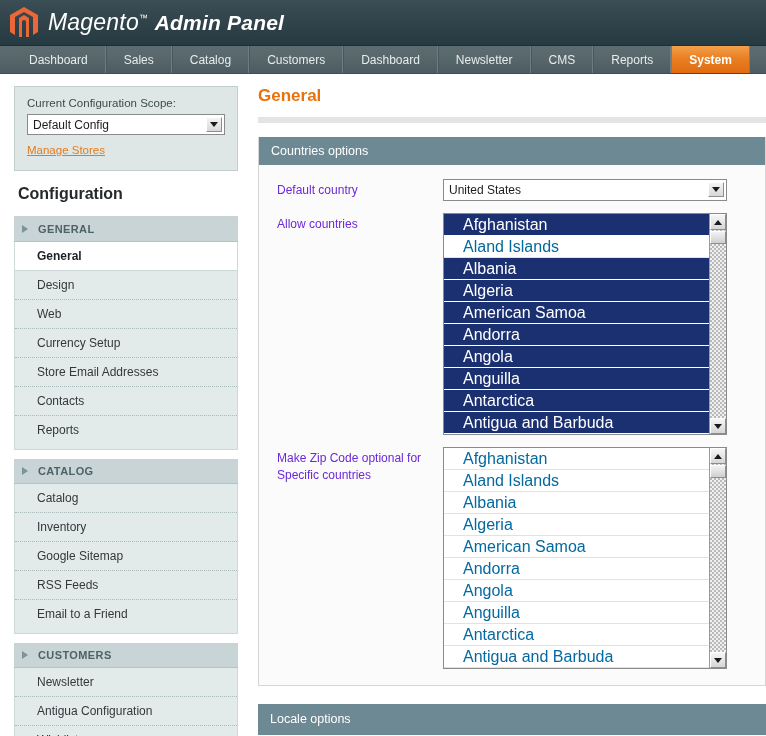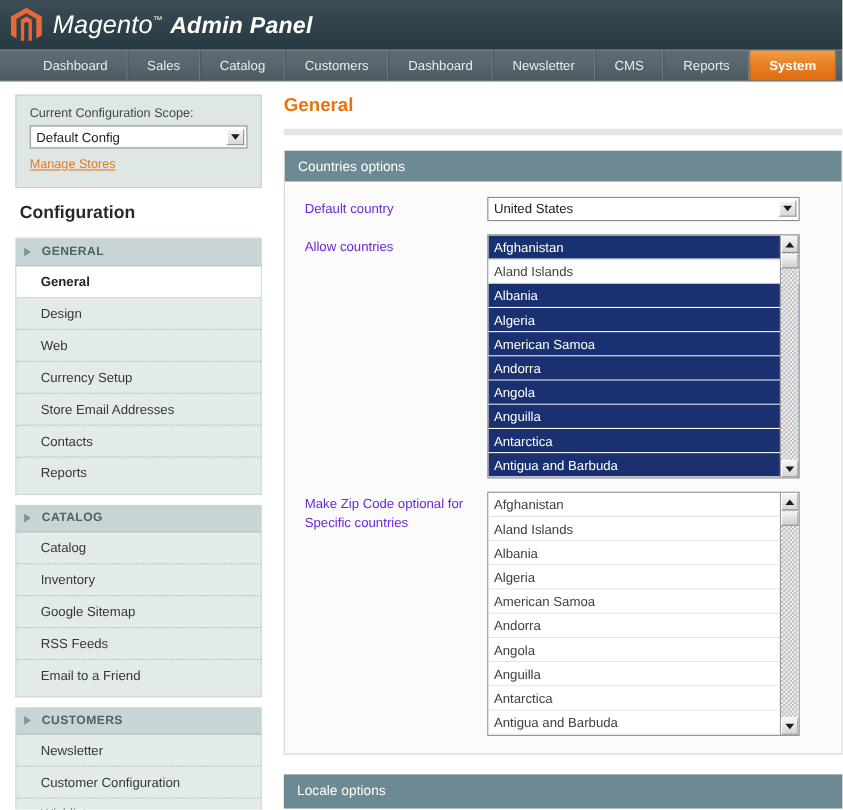"Dashboard" .nav { padding-left: 22px -> 12px }
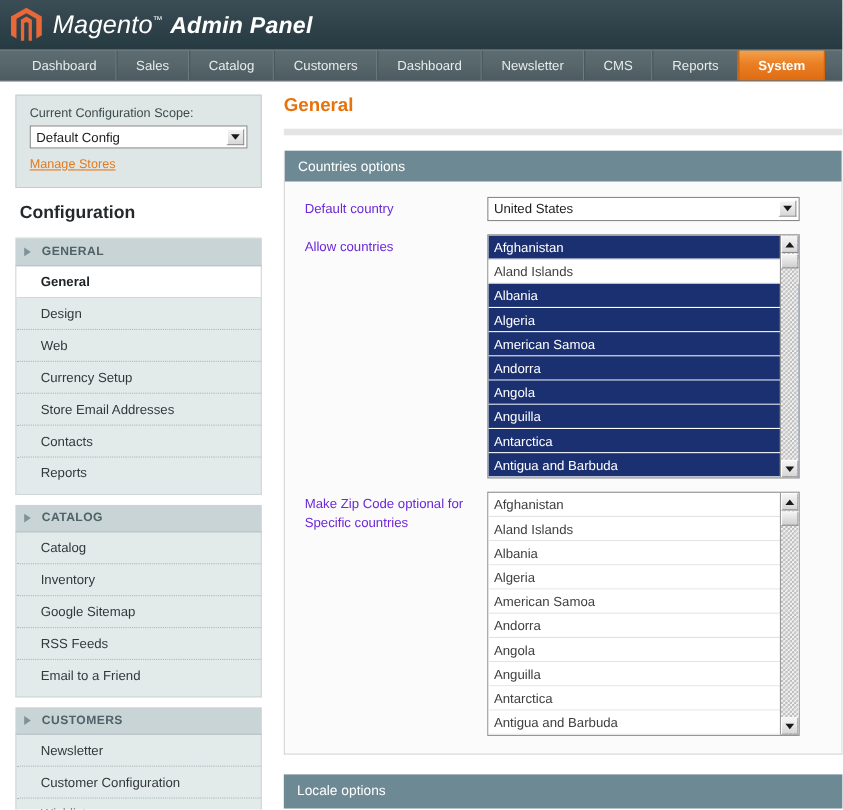"Afghanistan" .ms-opt { font-size: 12px -> 16px; padding-left: 5px -> 19px }
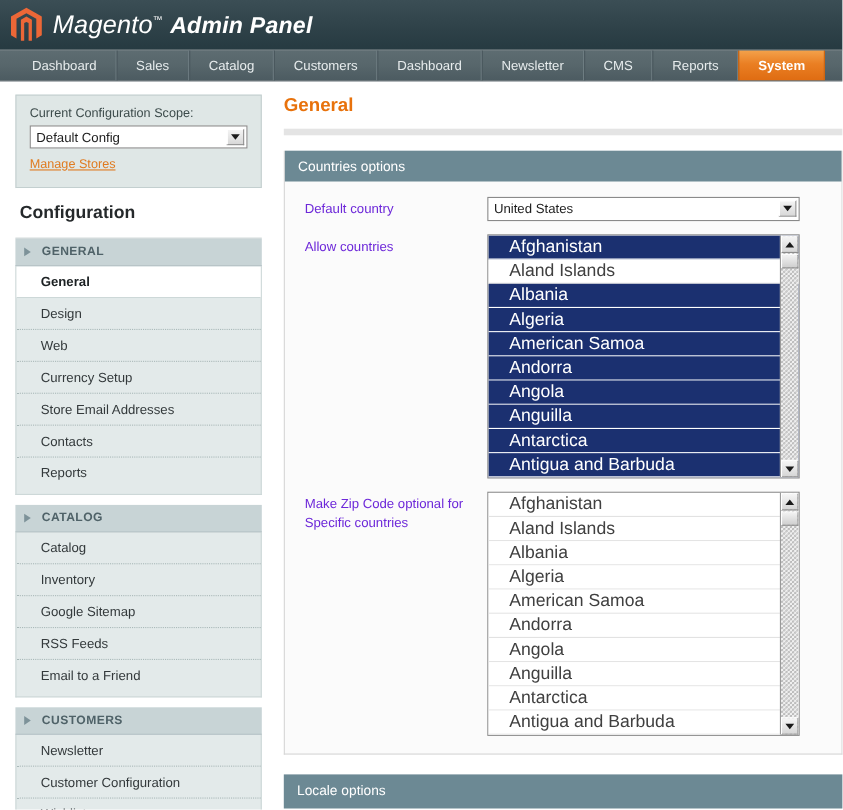"Aland Islands" .ms-opt.un { color: #404040 -> #0369a1 }
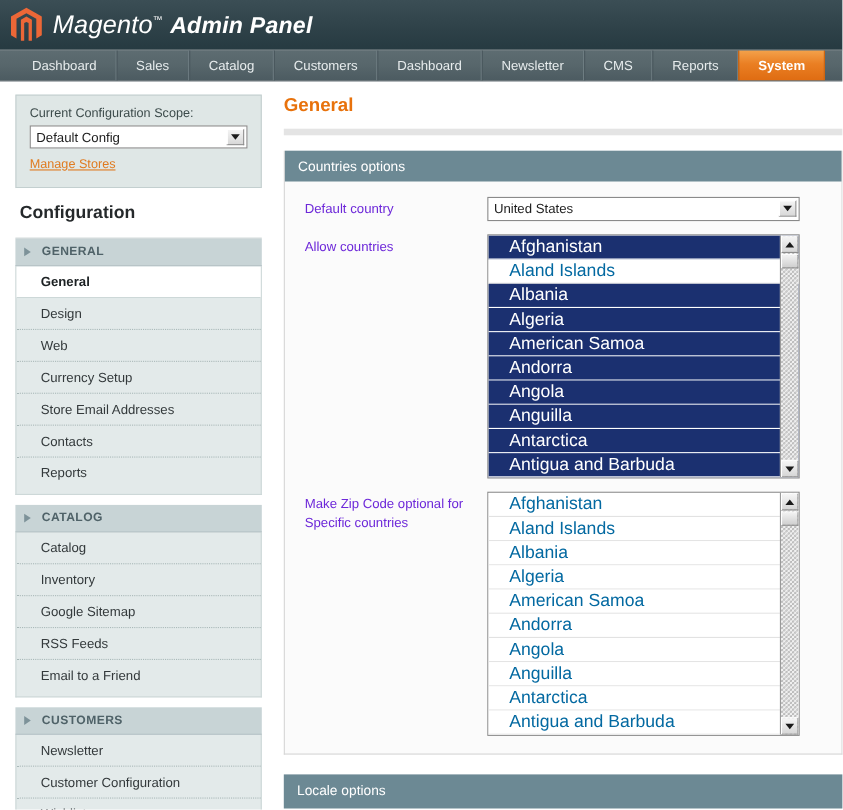"Customer Configuration" div.sec-item { text: Customer -> Antigua }
